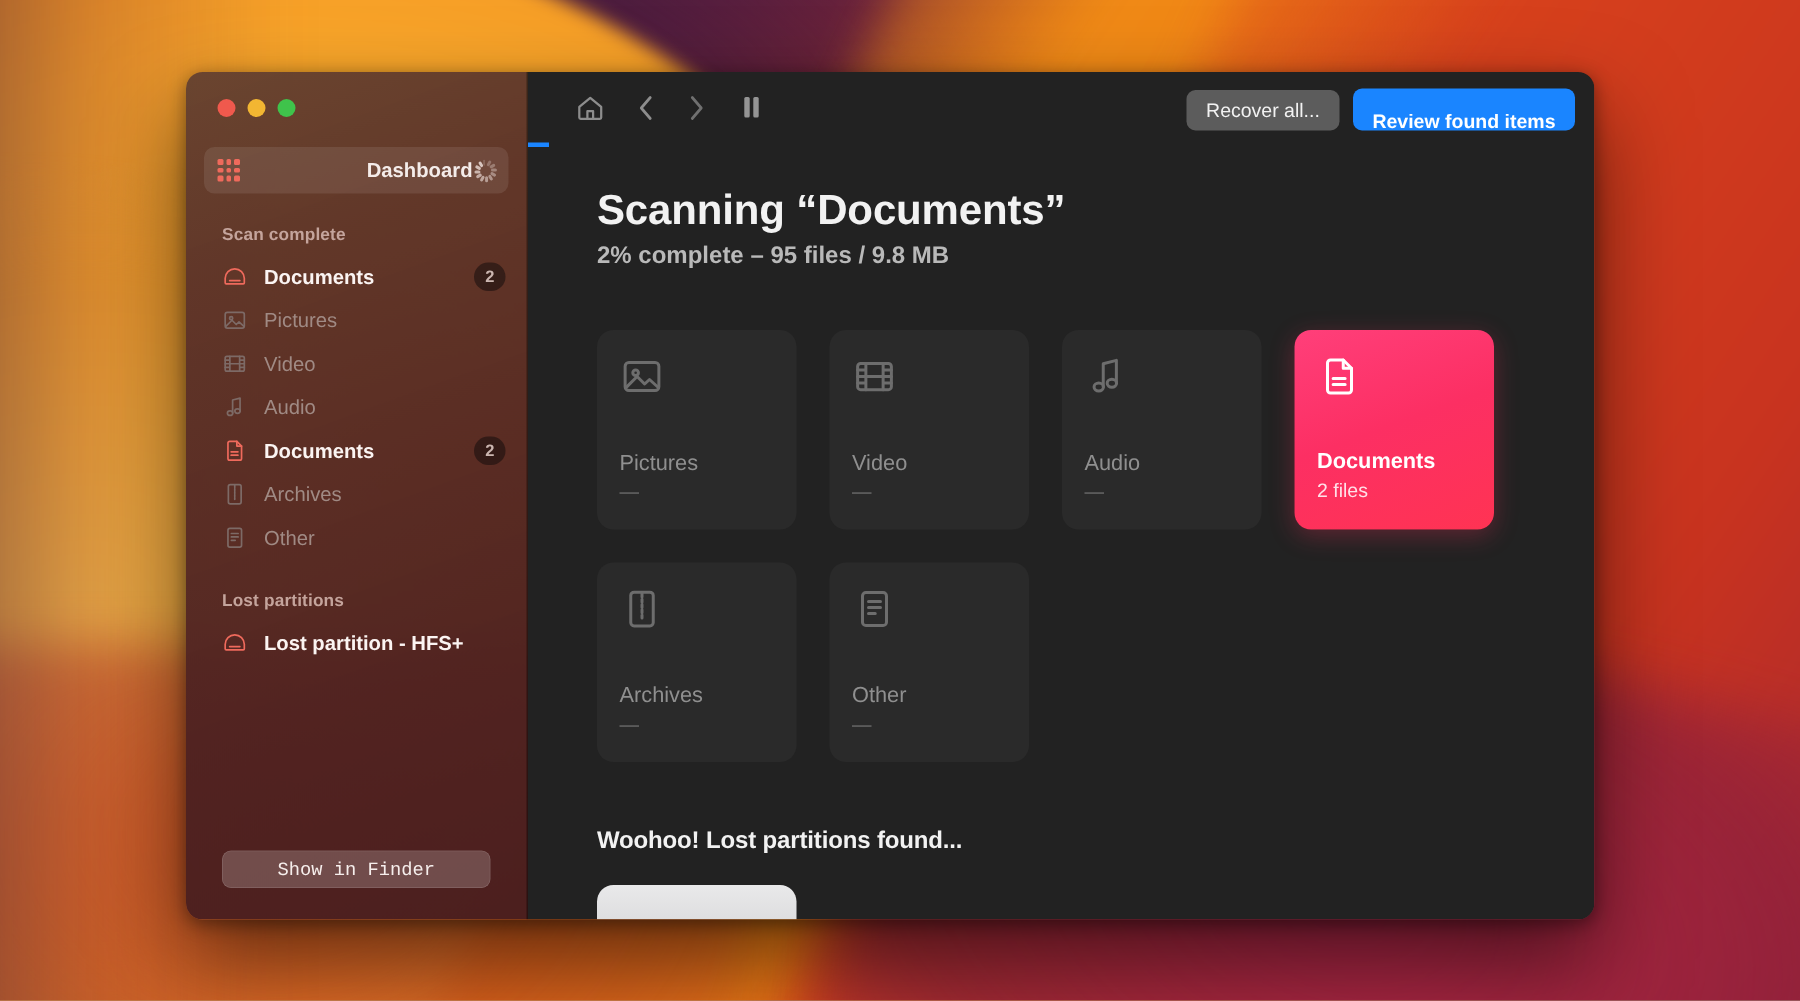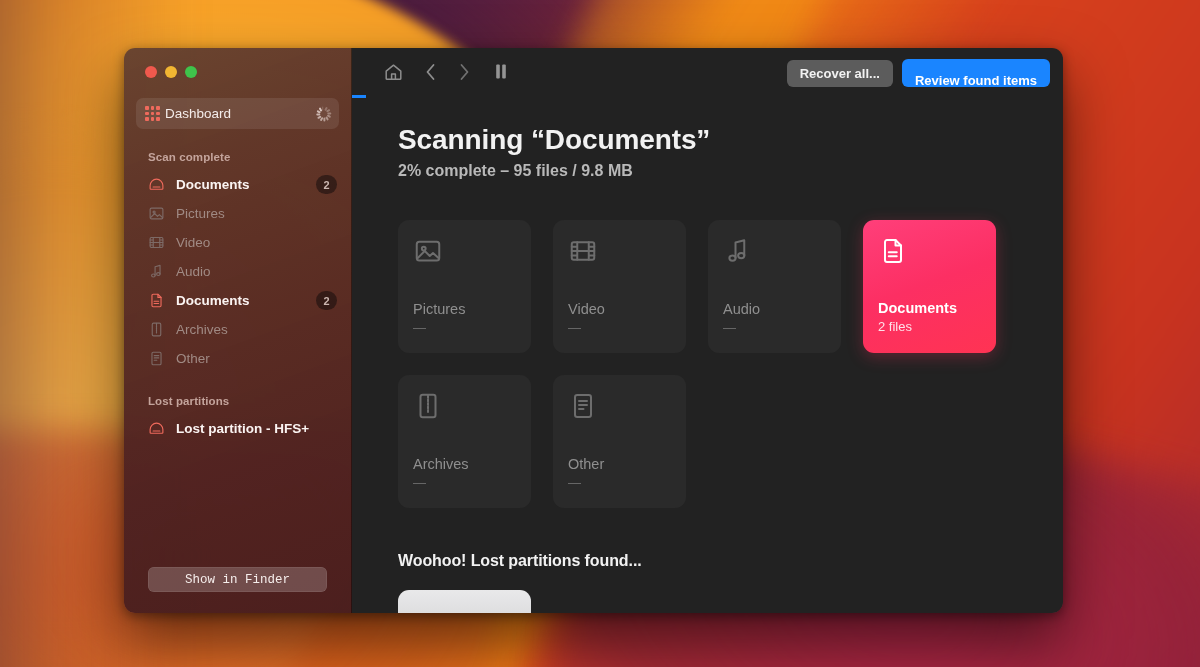"Recover all..." .btn-grey { font-weight: 700 -> 400 }
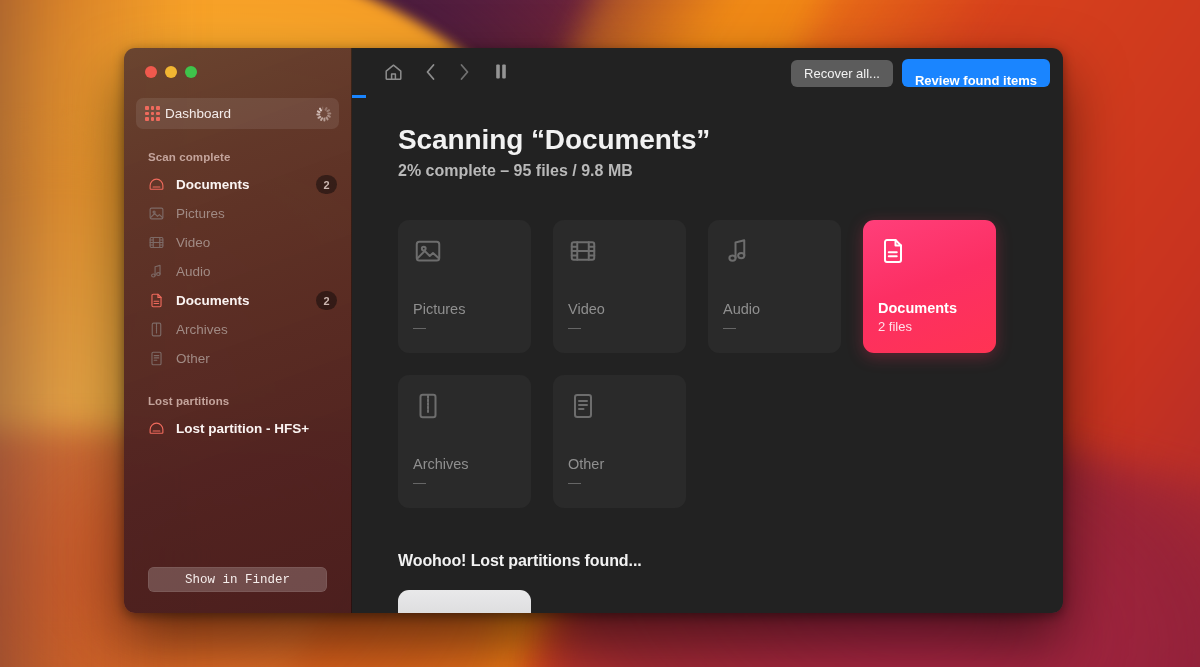"Dashboard" .dash-label { font-weight: 400 -> 700; text-align: none -> right }
